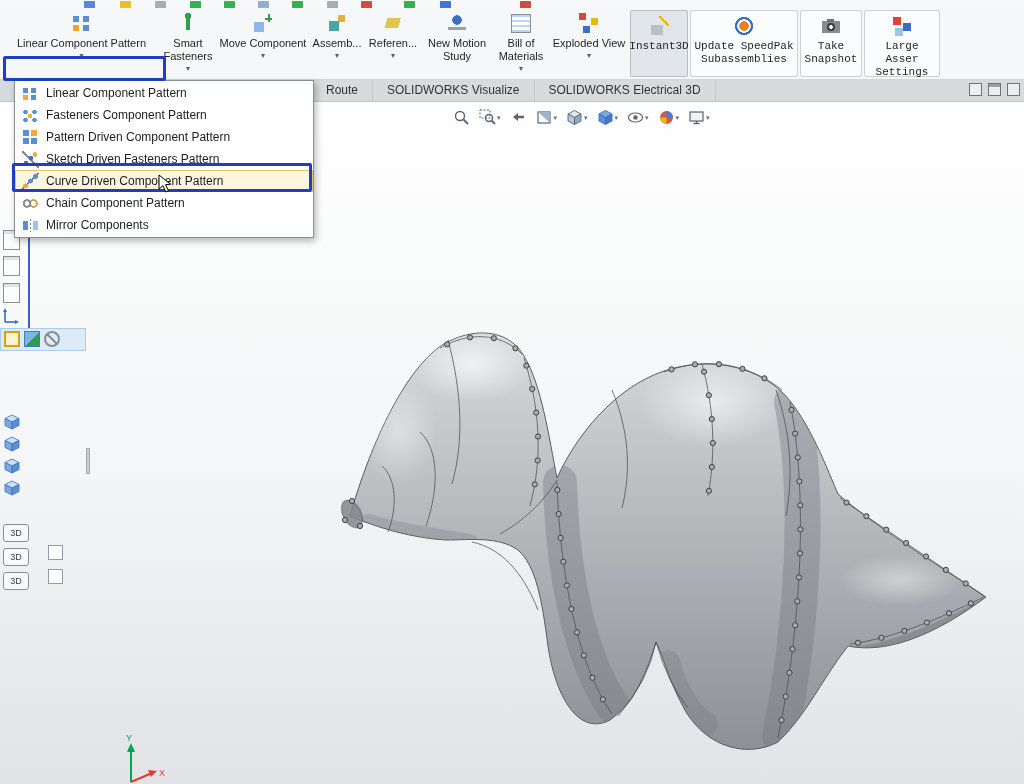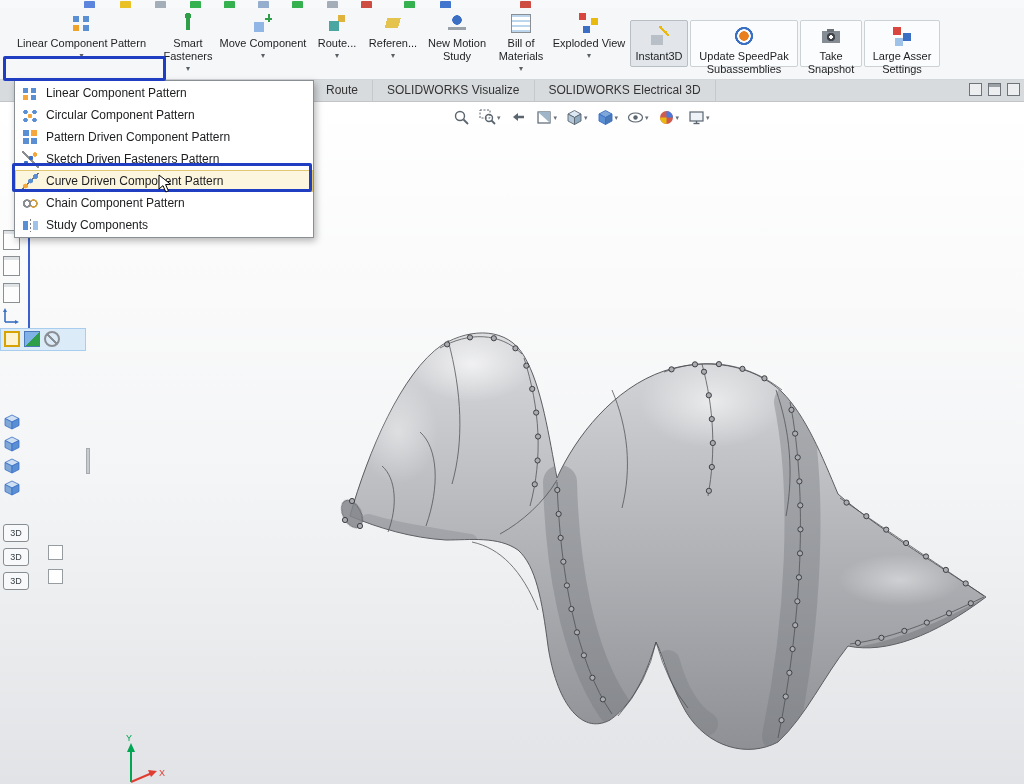"Route..." span.blabel { text: Route -> Assemb }
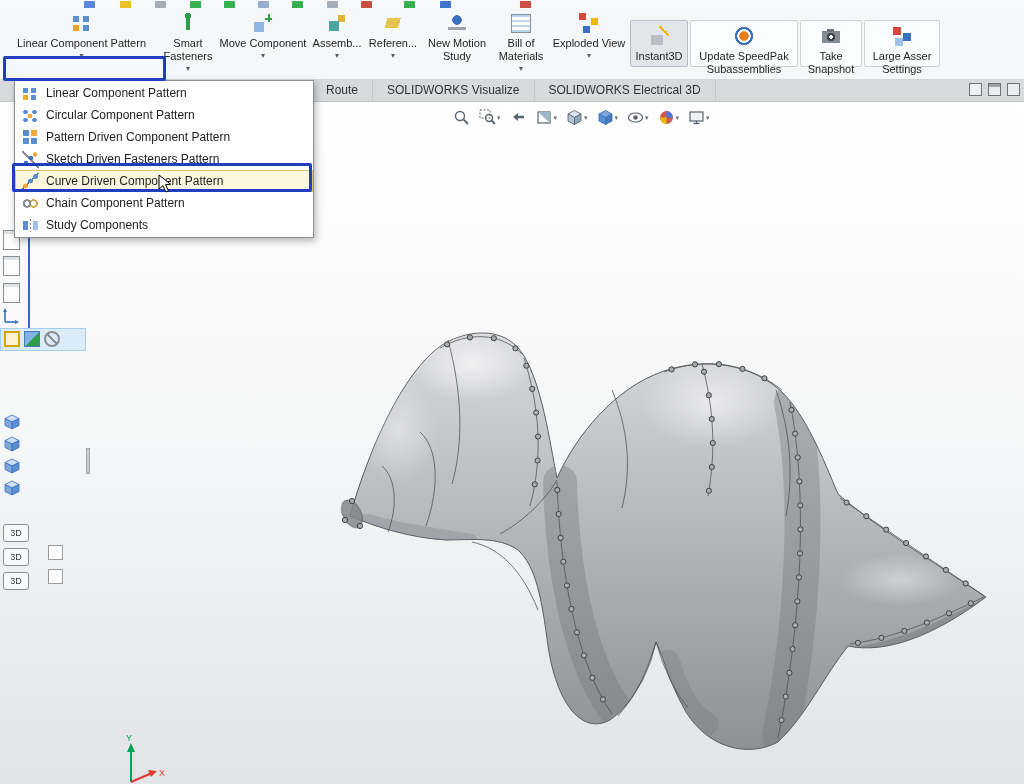"Instant3D" .boxed { font-family: none -> Liberation Mono, monospace; margin: 12px 1px -> 2px 1px }
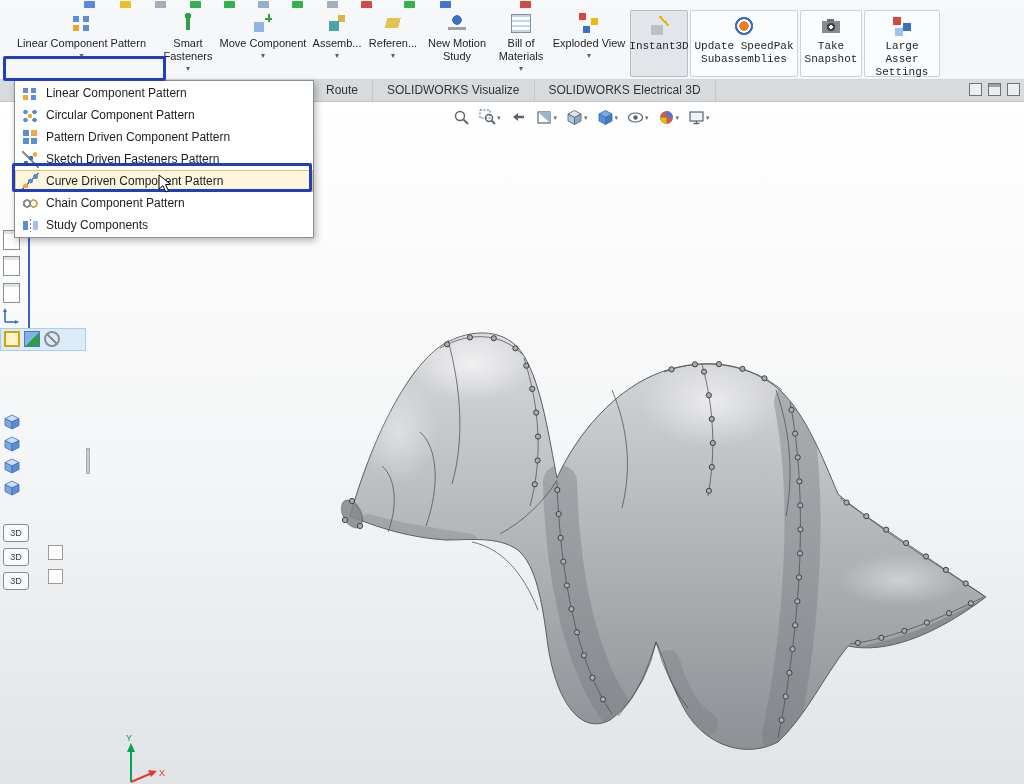"Circular Component Pattern" span { text: Circular -> Fasteners }
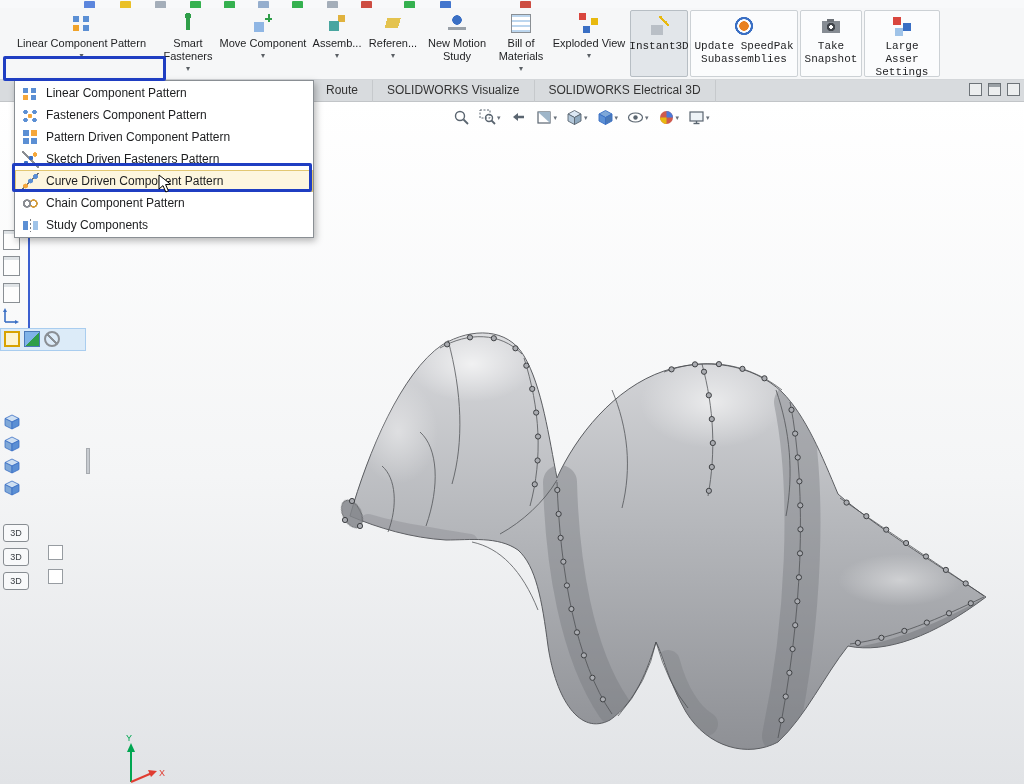"Study Components" span { text: Study -> Mirror }
